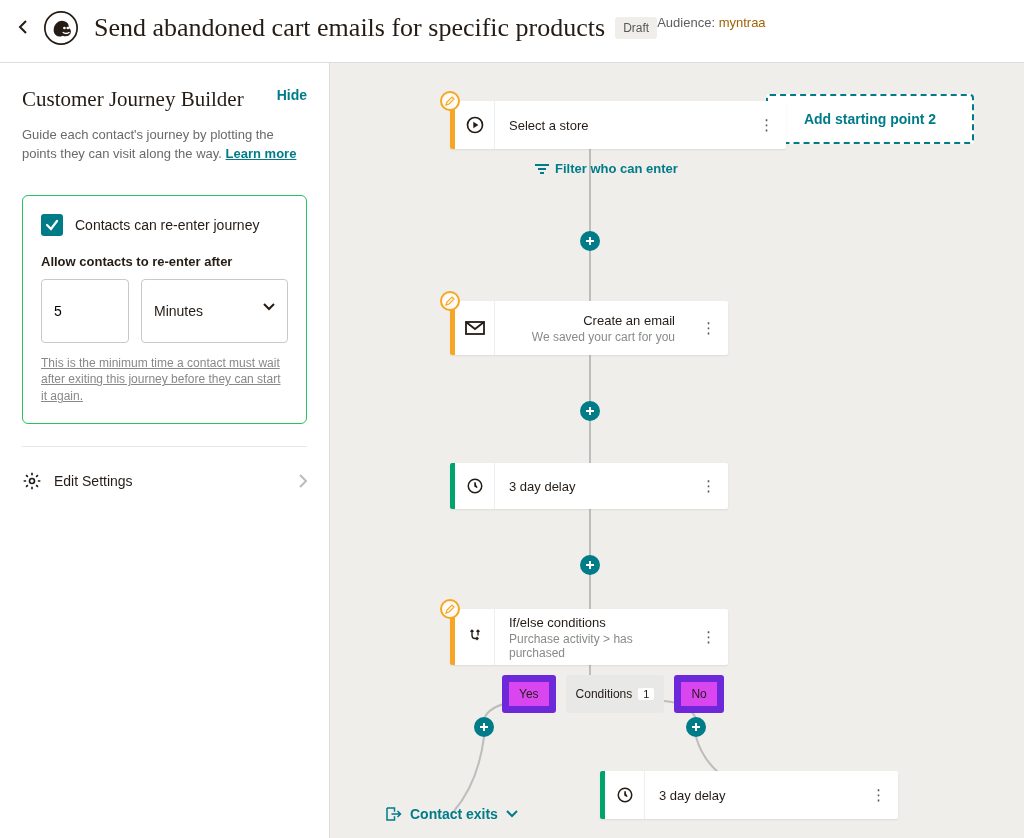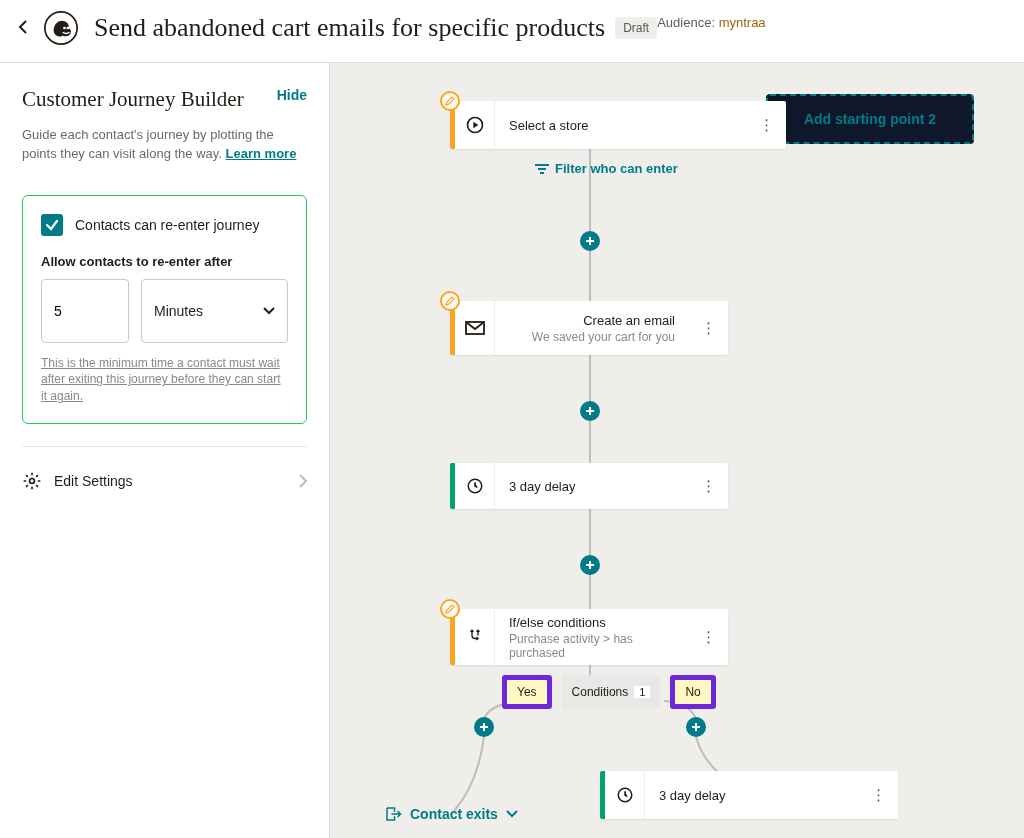"Add starting point 2" .add-point-btn { background: #0f172a -> #ffffff }
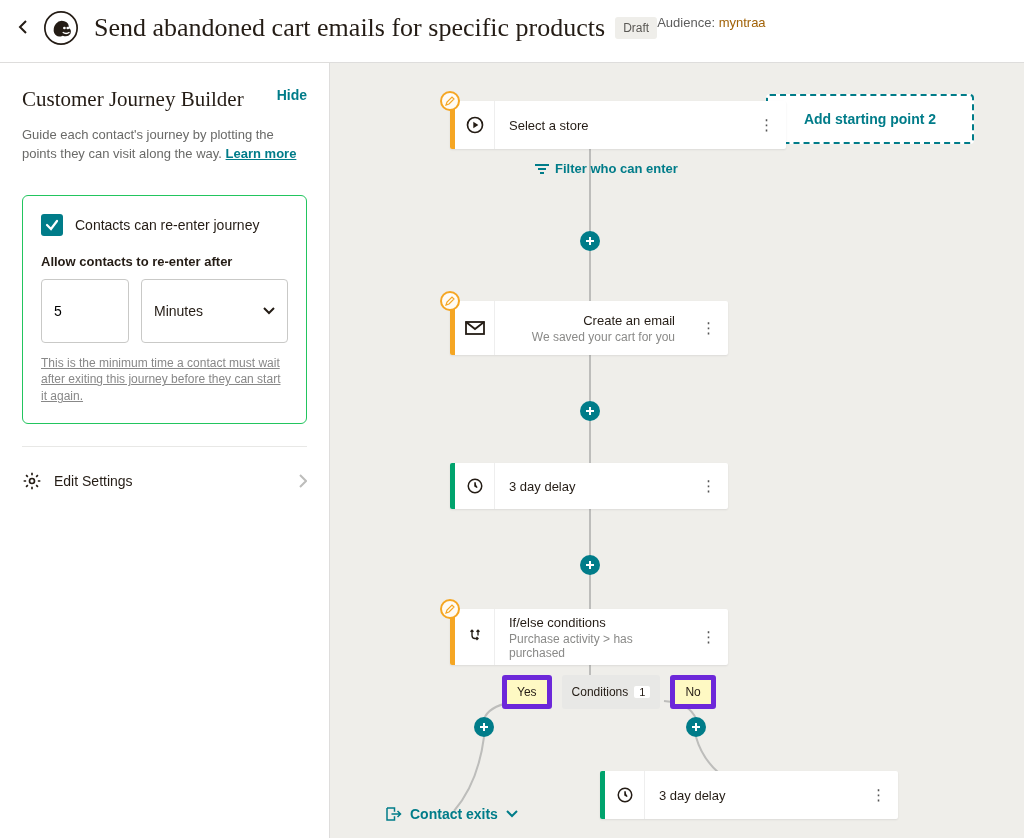"Minutes" .select { align-items: center -> flex-start }
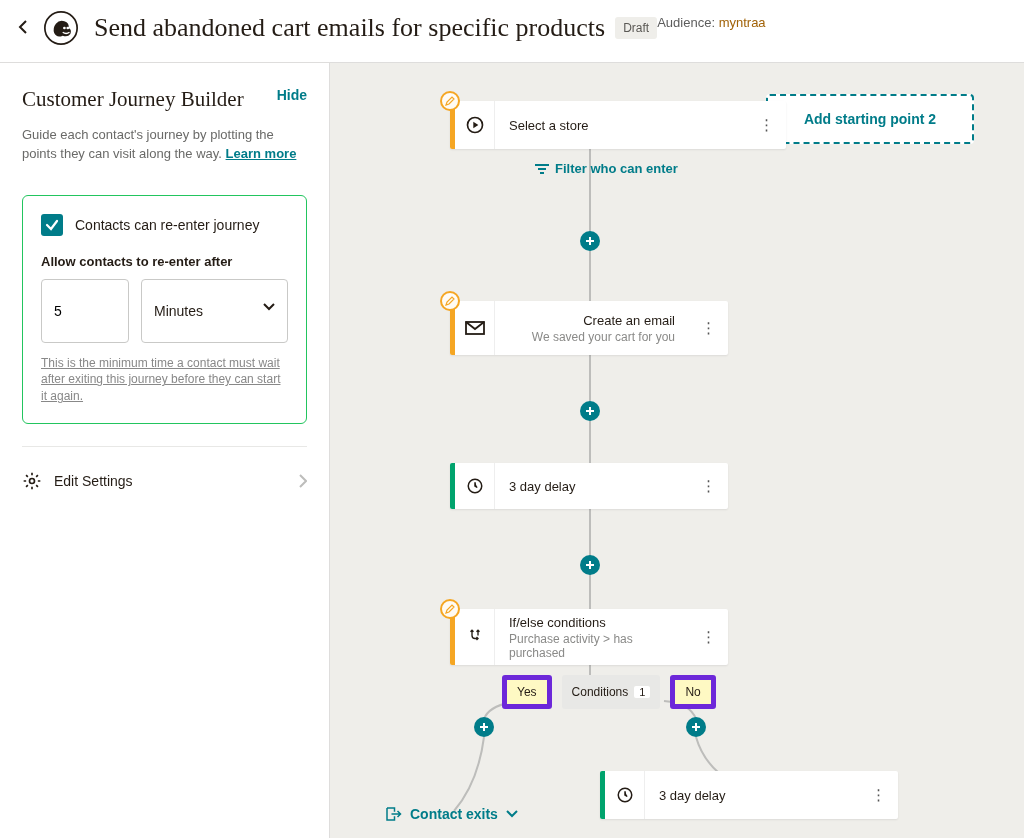"Yes" .pill { background: #fef9c3 -> #d946ef; border: 5px solid #6d28d9 -> 7px solid #6d28d9 }
